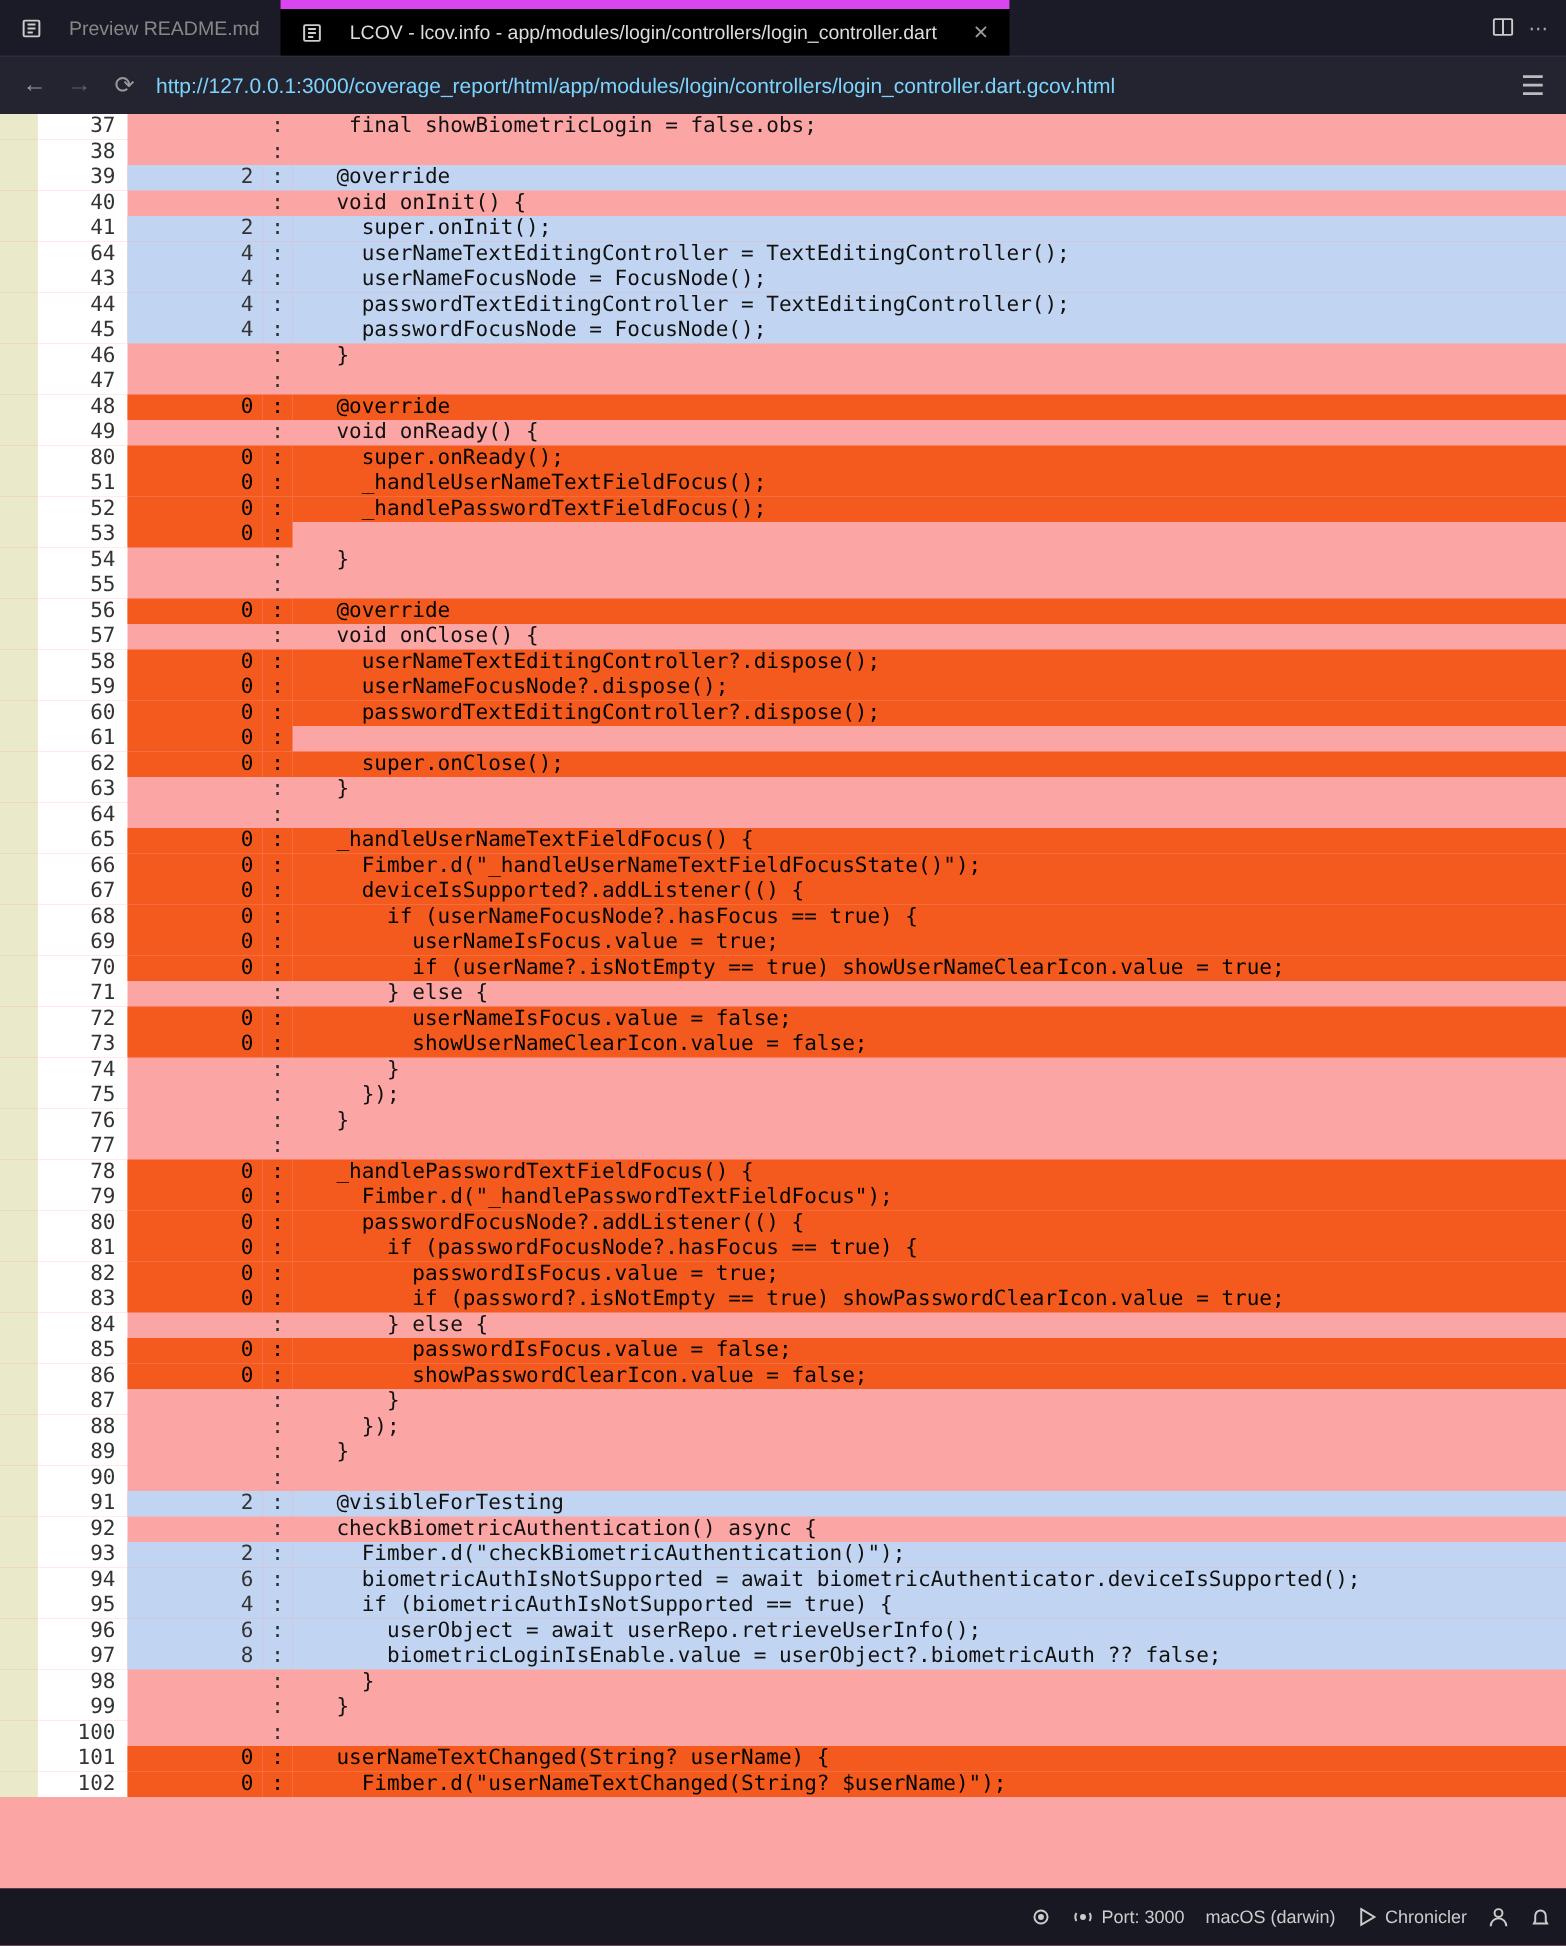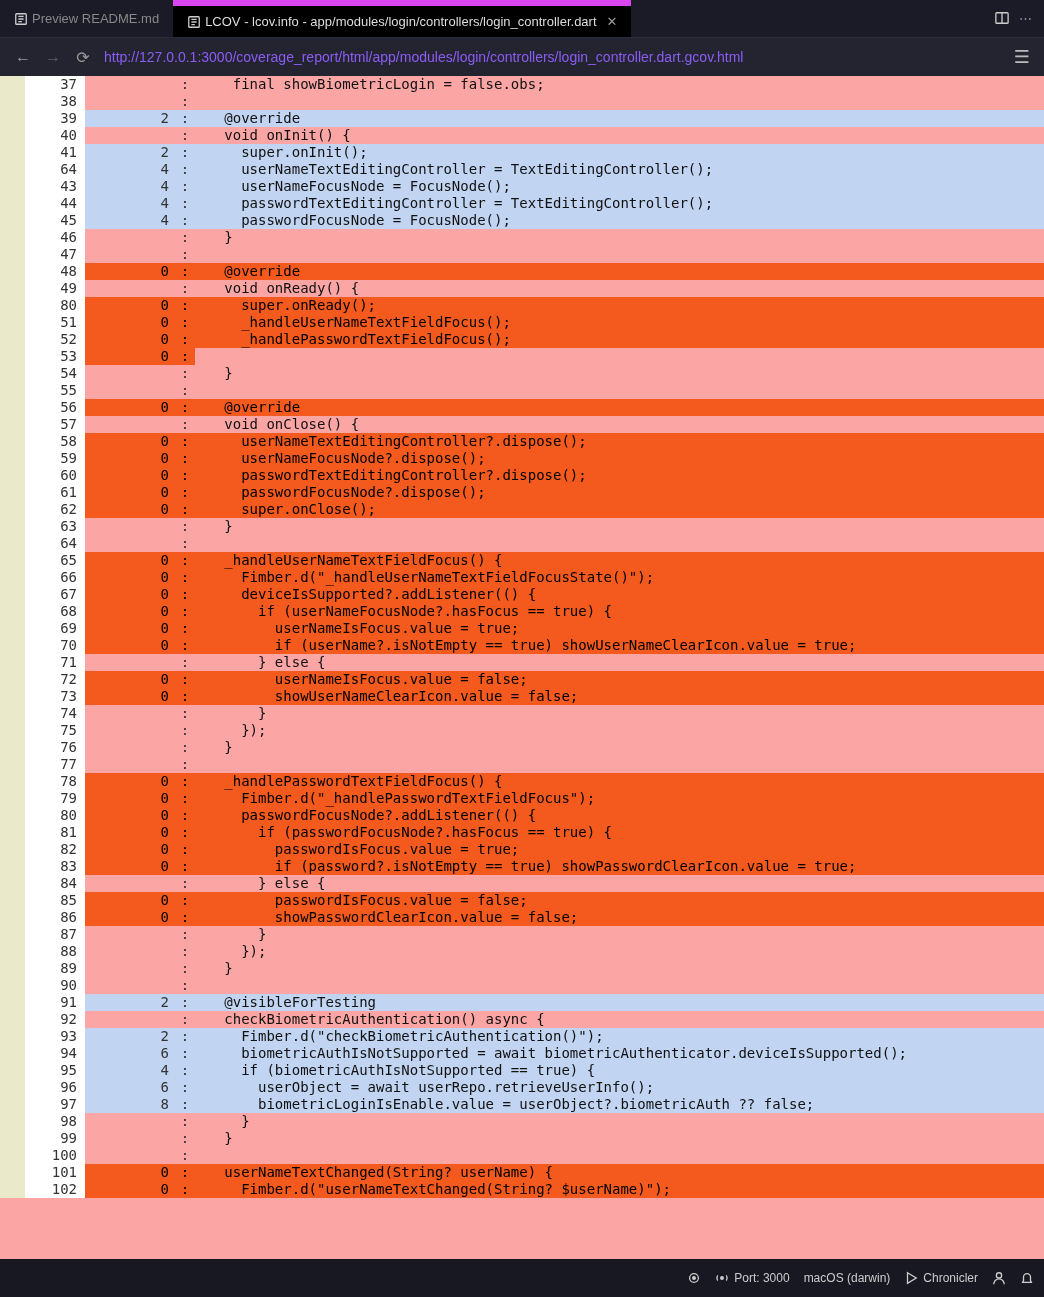"Preview README.md" .tab { gap: 4px -> 18px }
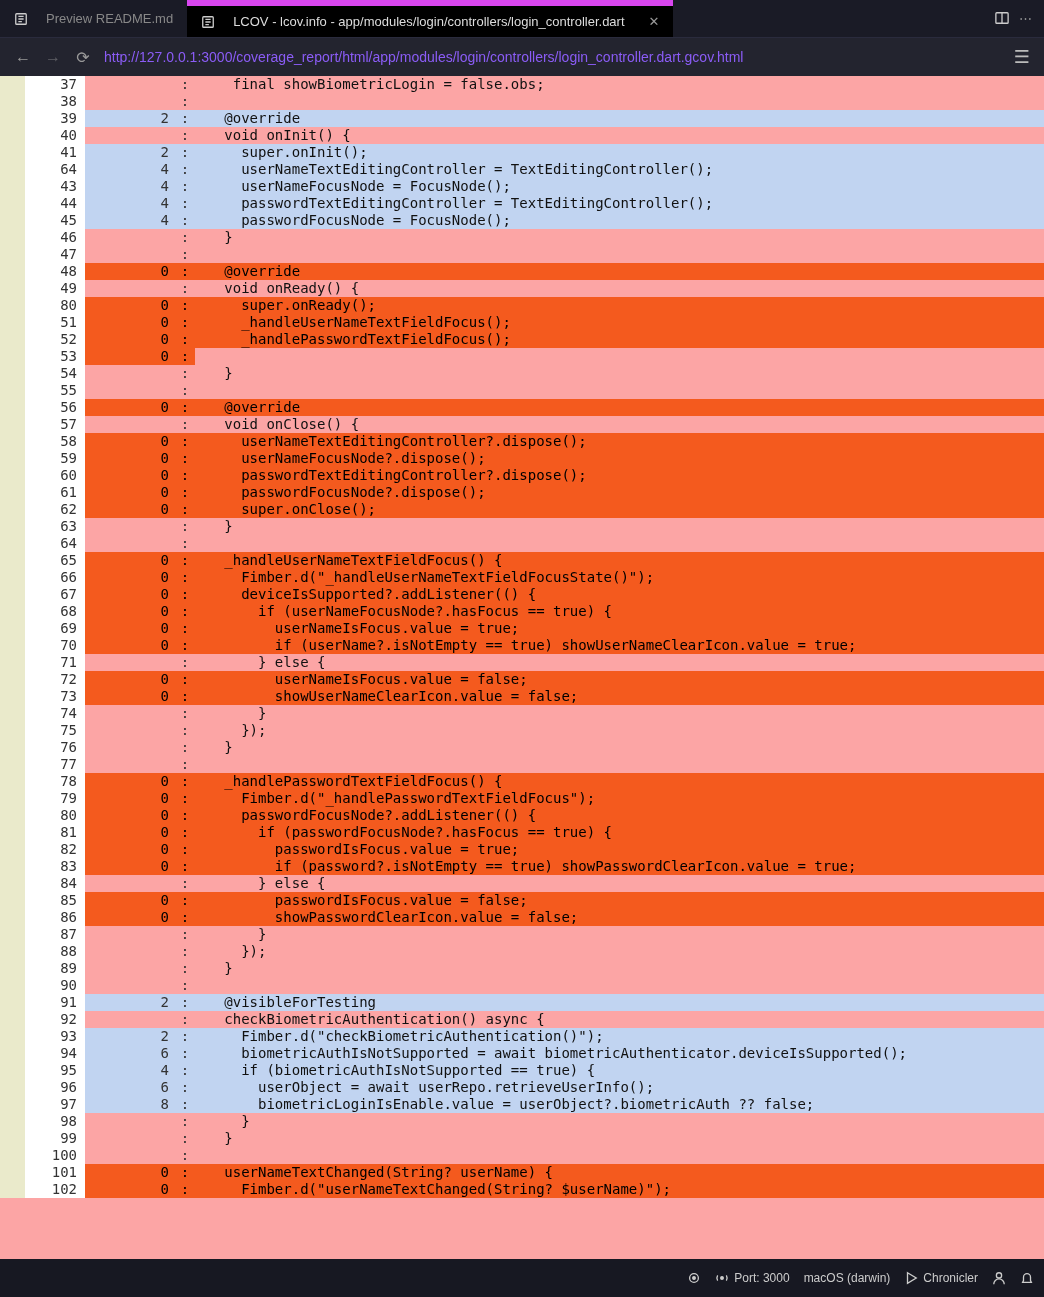"http://127.0.0.1:3000/coverage_report/ht" .addr { color: #8b5cf6 -> #7dd3fc }
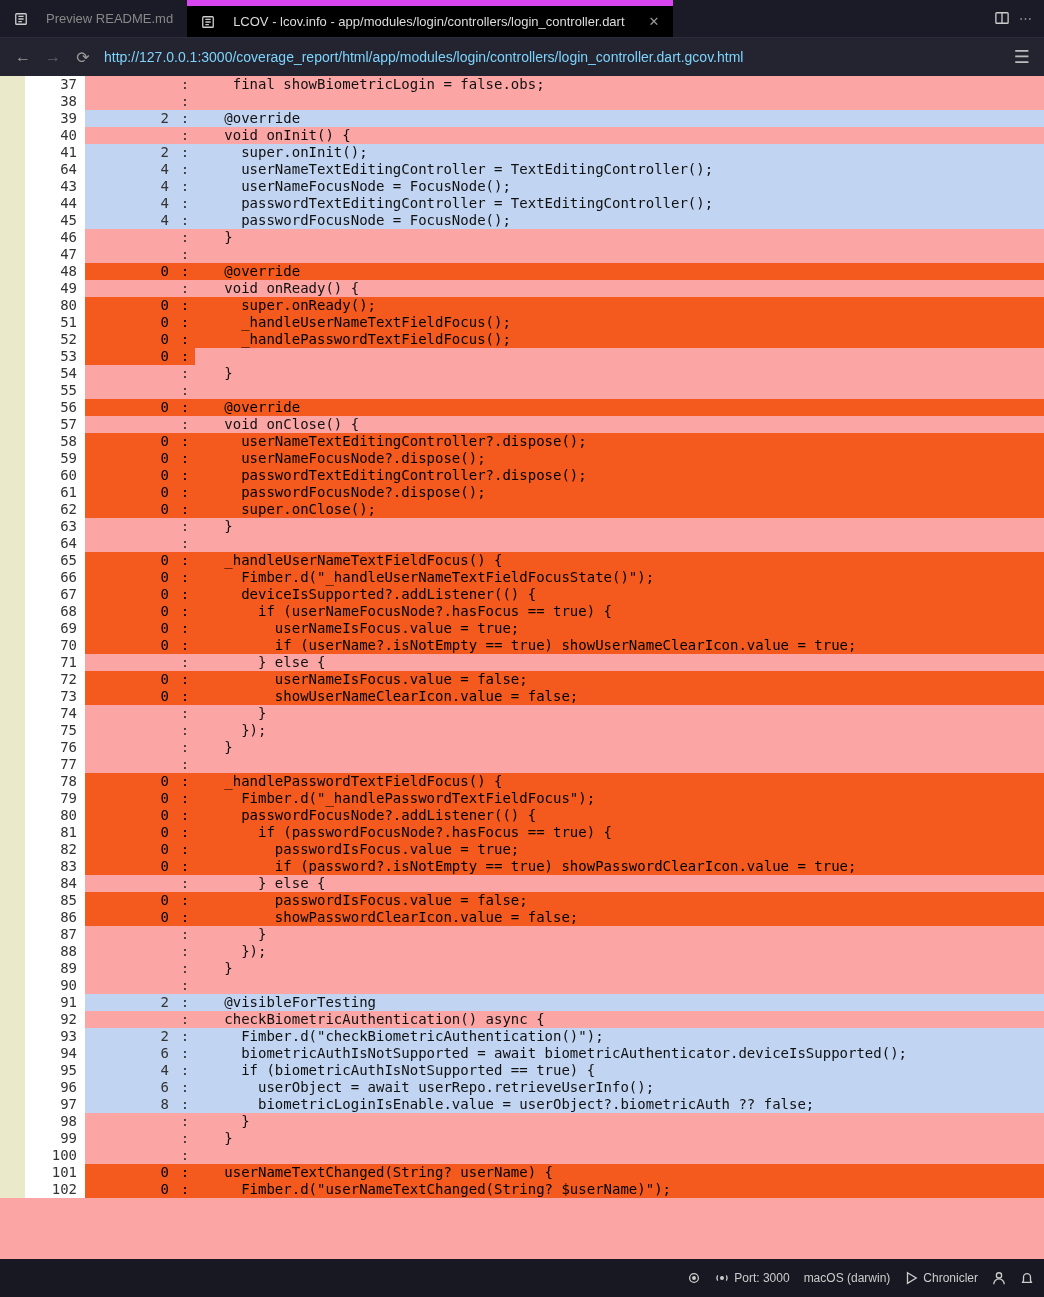"passwordFocusNode?.dispose();" span.txt { html: <span> passwordFocusNode?.dispose();</span> -> none }
